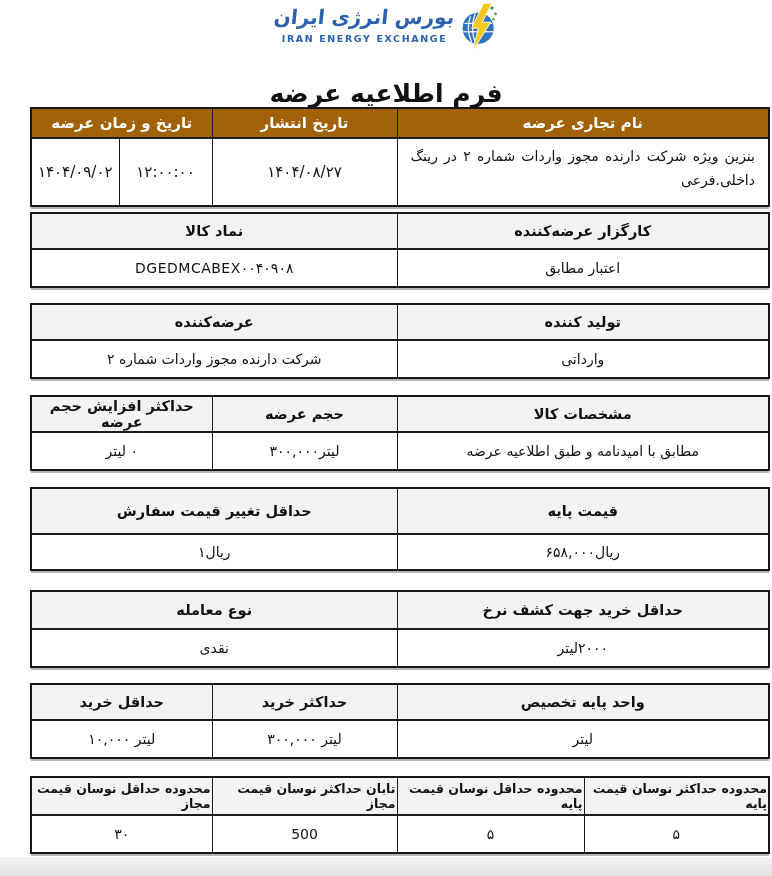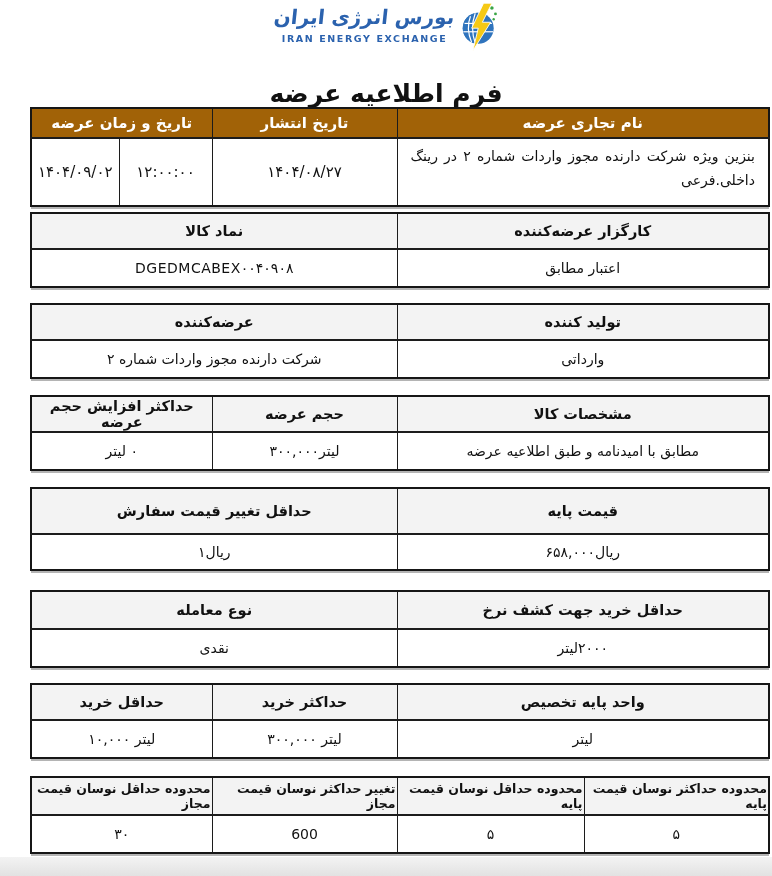"تغییر حداکثر نوسان قیمت مجاز" th { text: تغییر -> تابان }
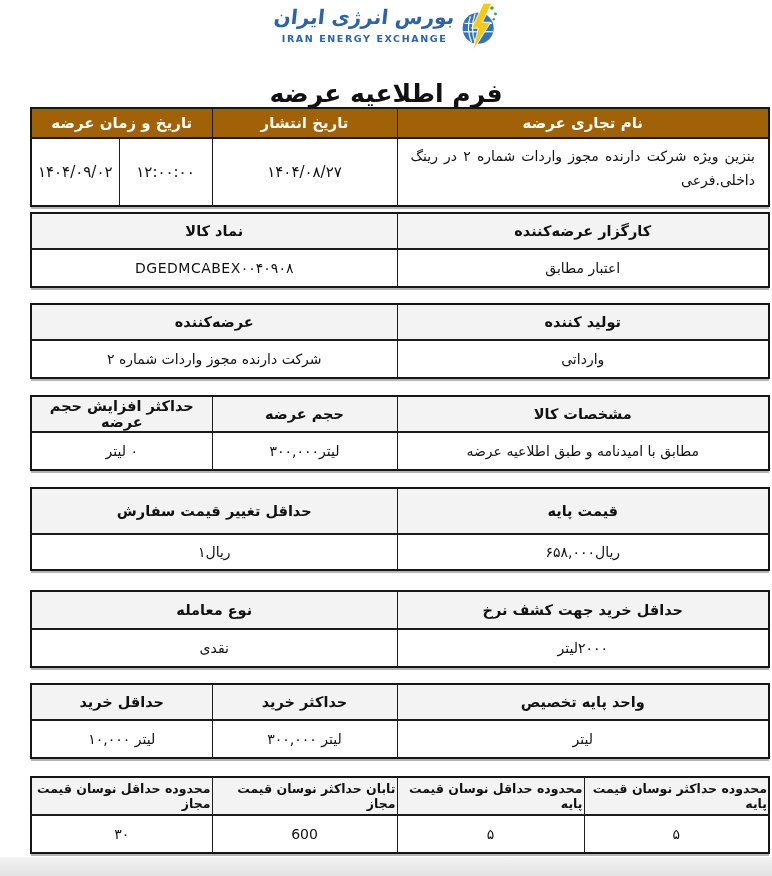"600" td { text: 600 -> 500 }
